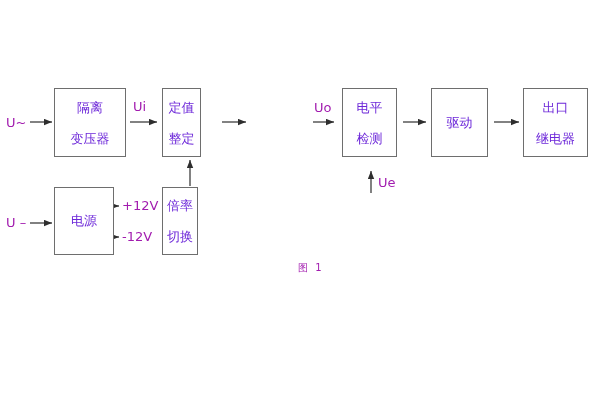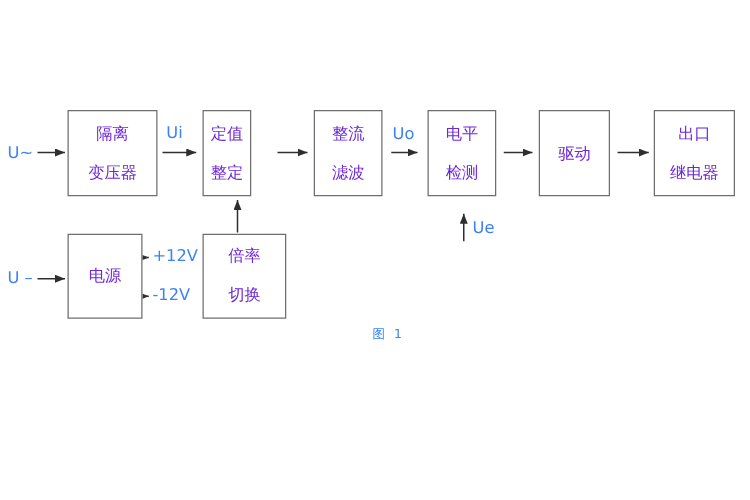"Ui" .flabel { color: #3b82f6 -> #a21caf }
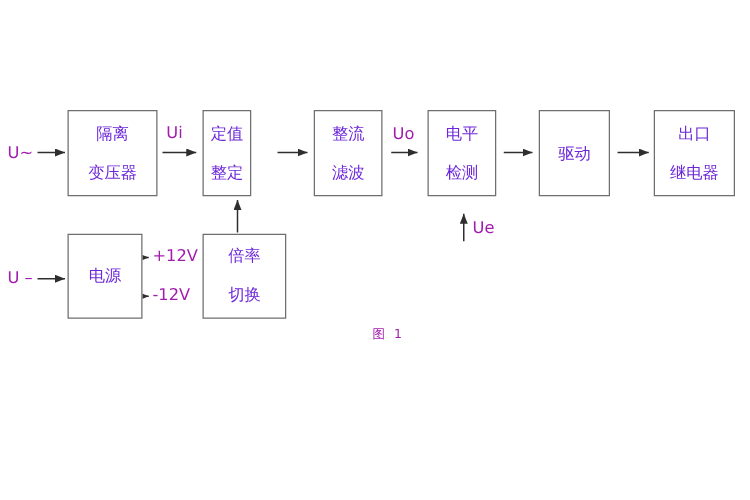"整流" div.box { html: <div> <span>整流 滤波</span> </div> -> none }
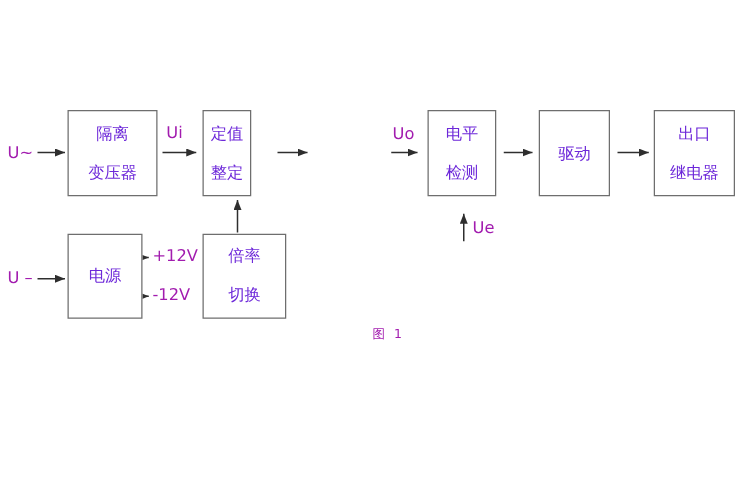"倍率" div.box { width: 67px -> 36px }
